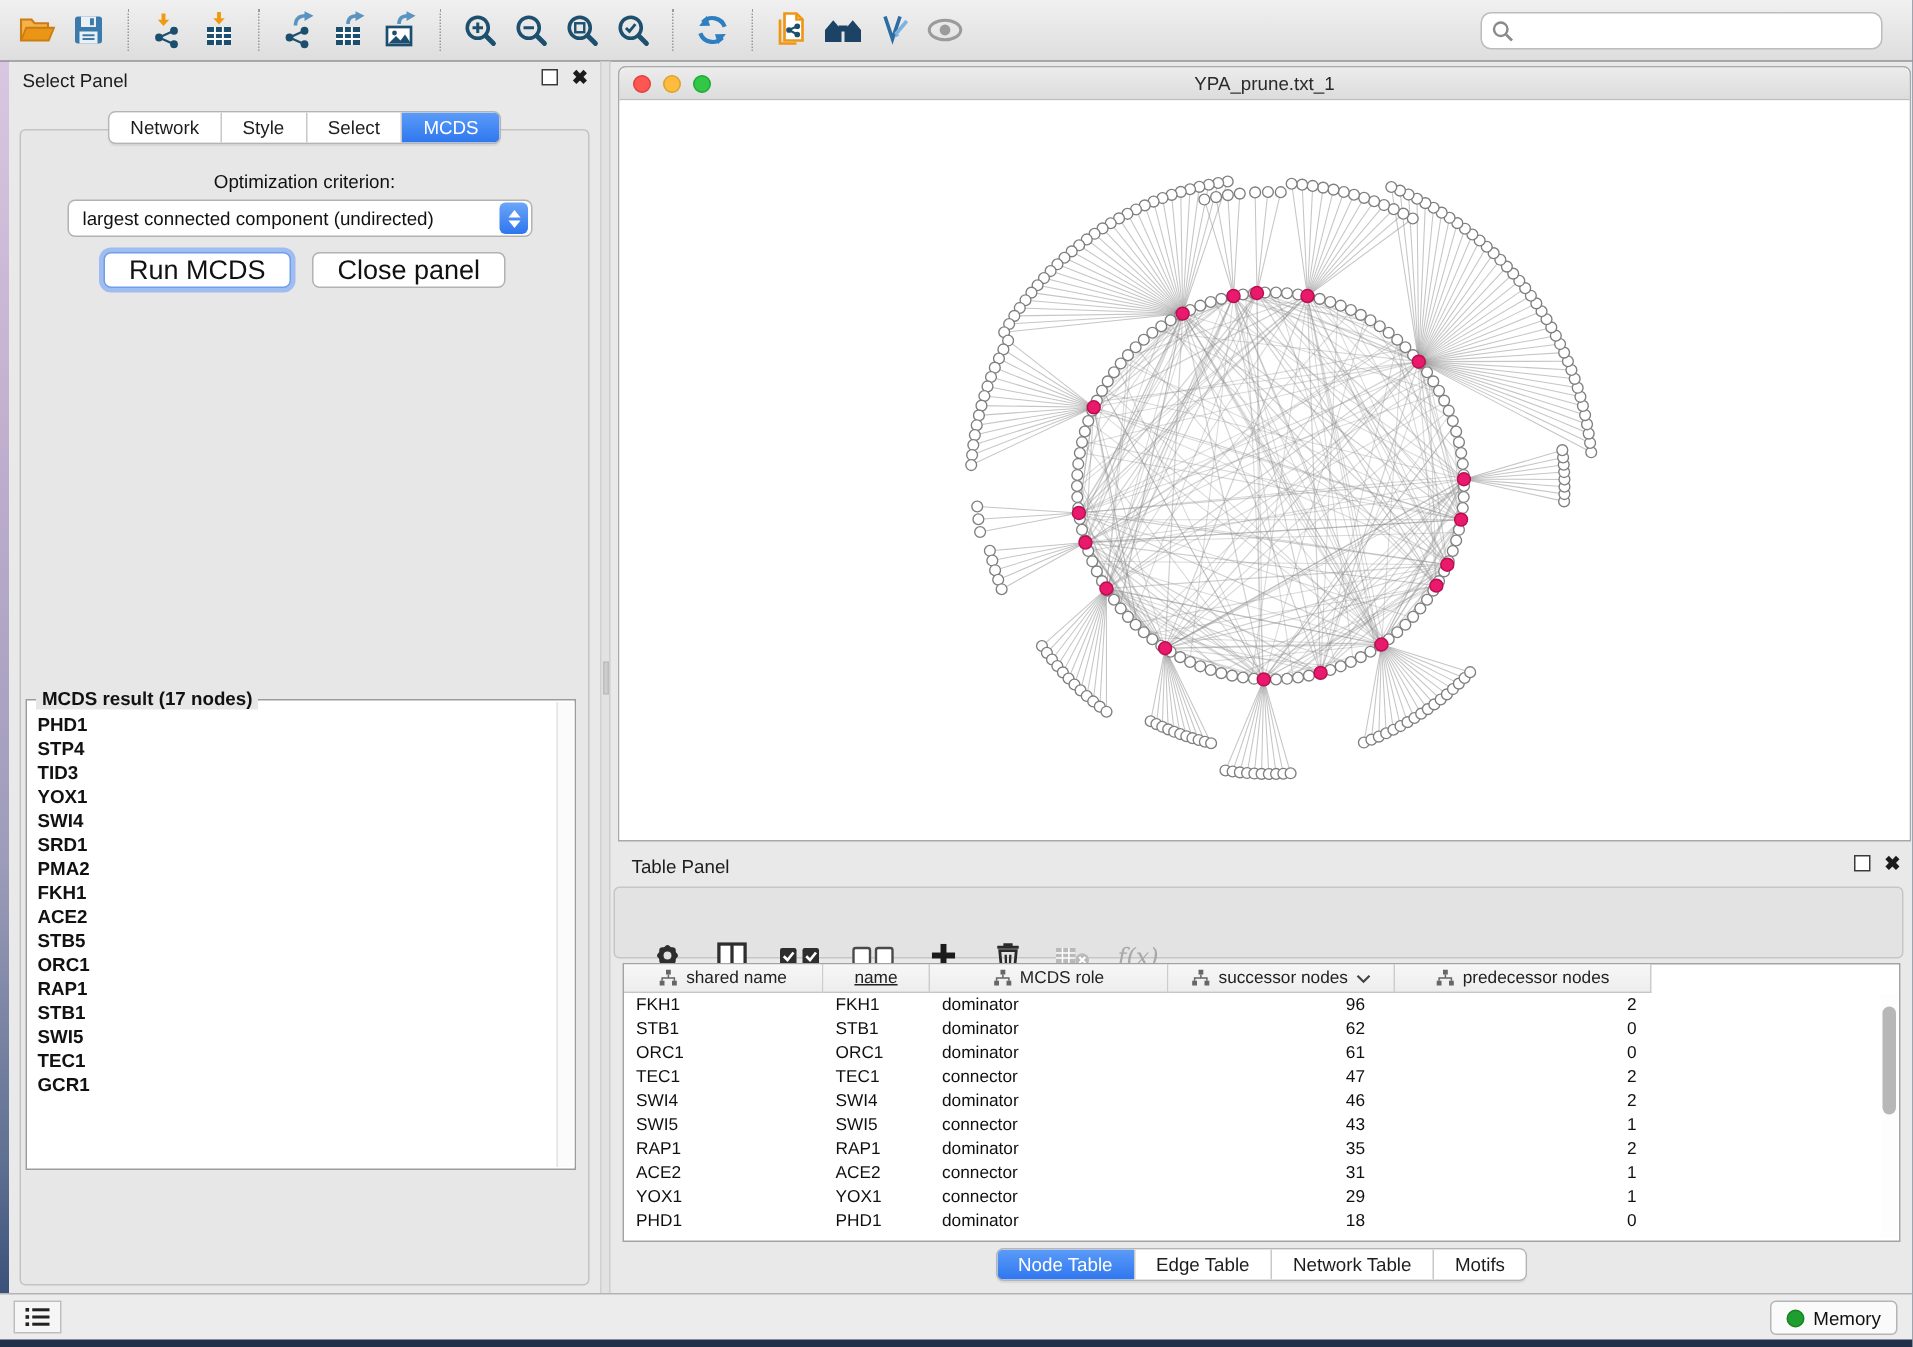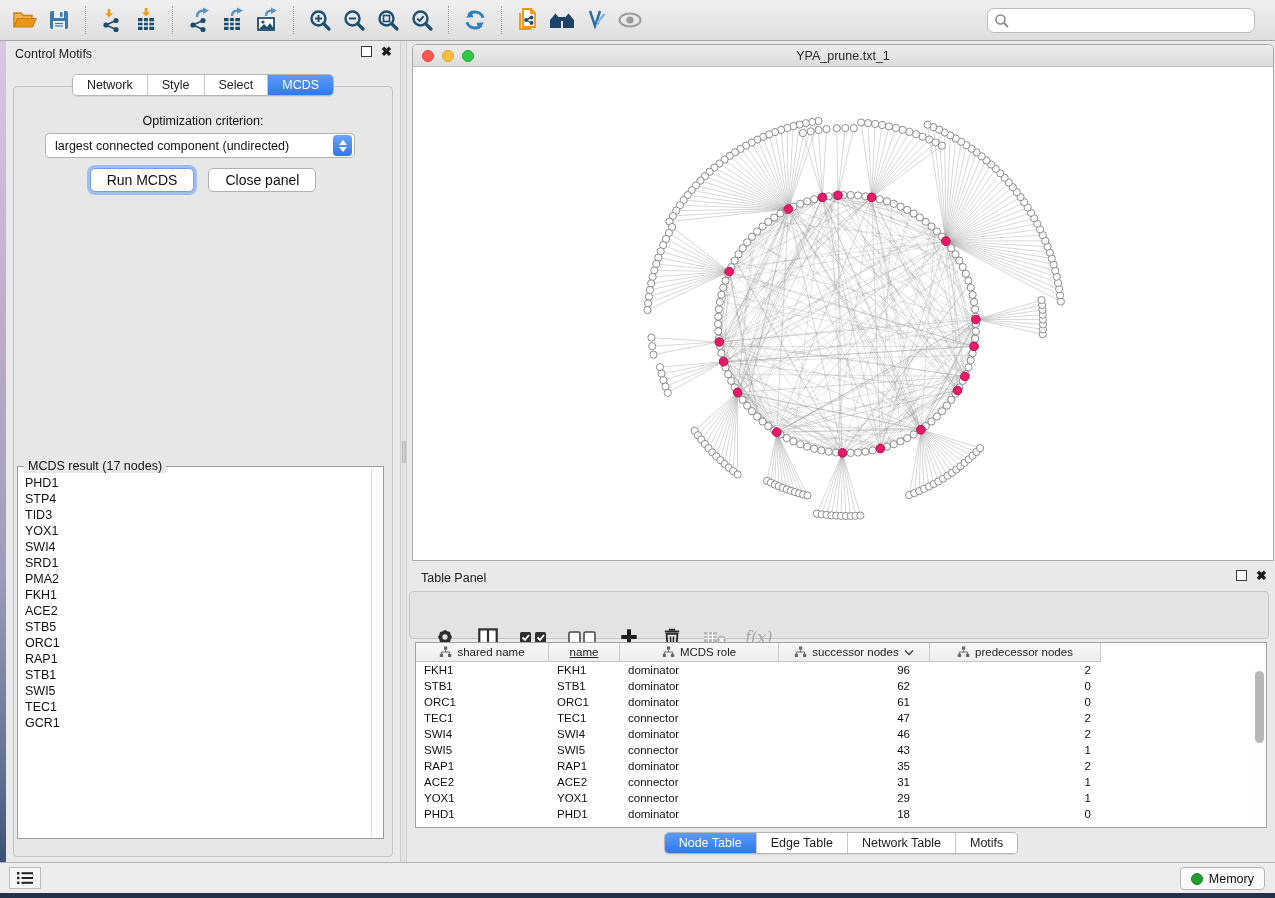"Control Motifs" span.panel-title { text: Control Motifs -> Select Panel }
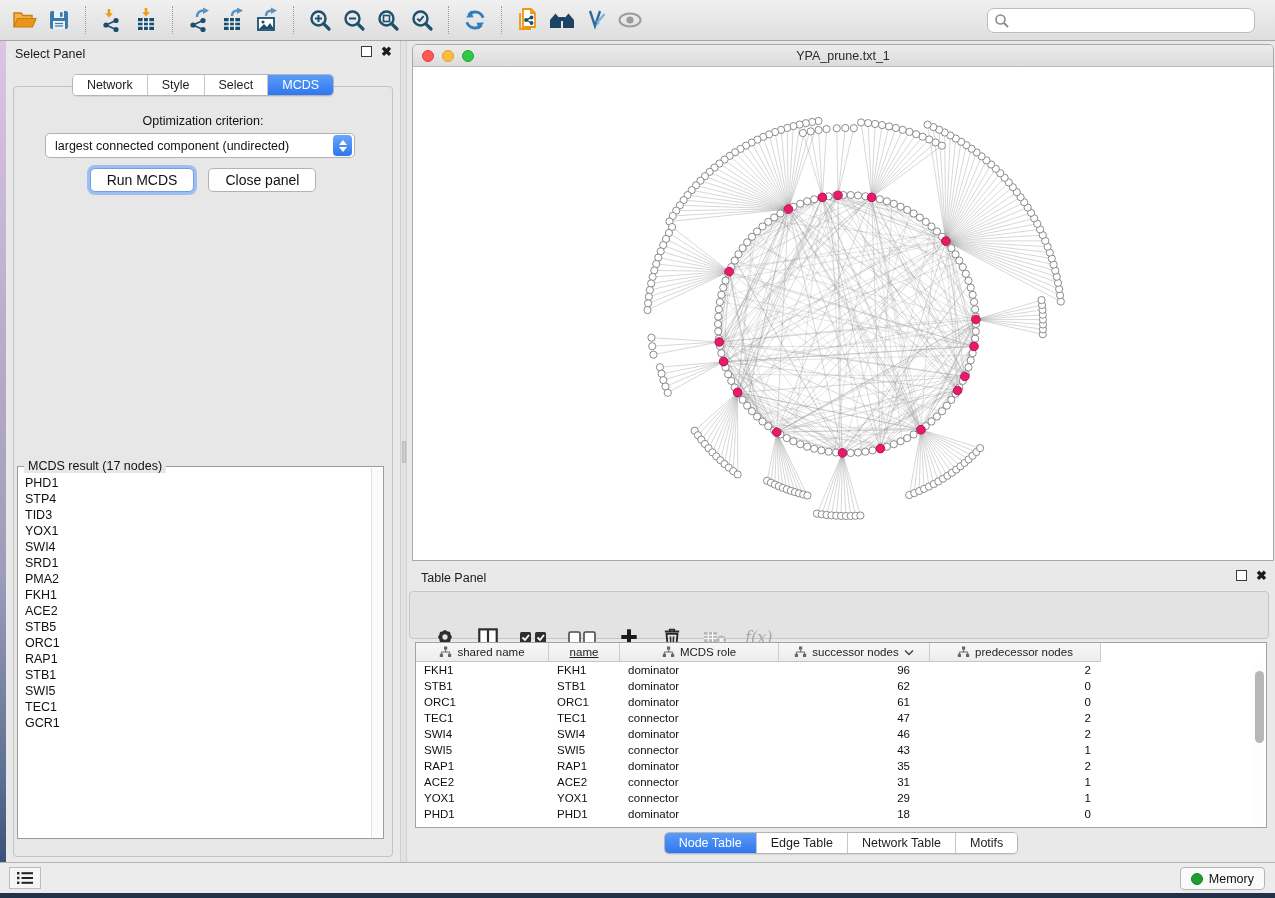"Run MCDS" .btn { font-size: 14px -> 18px }
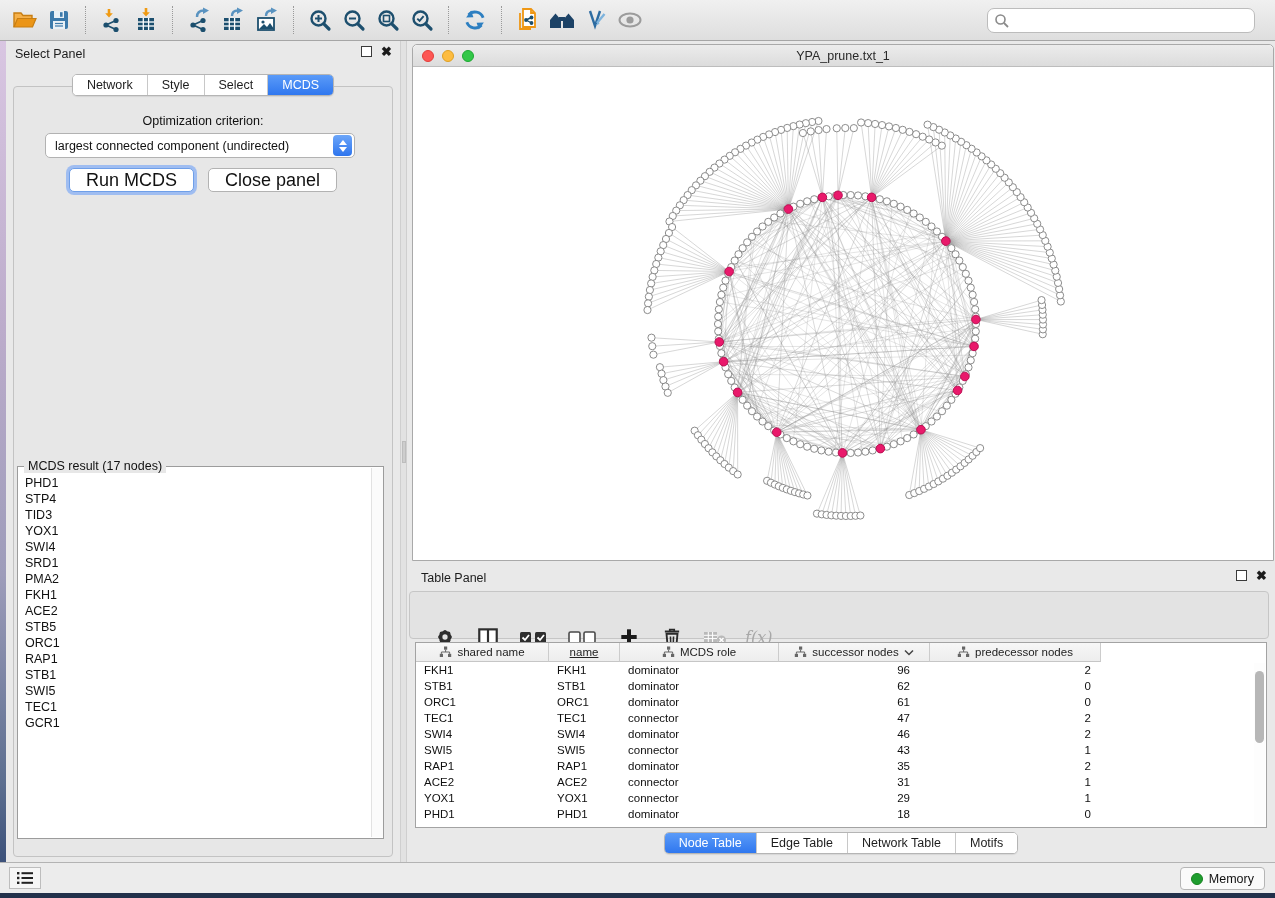"MCDS result (17 nodes)" #mcds-box { font-weight: none -> bold; height: 373px -> 314px }
